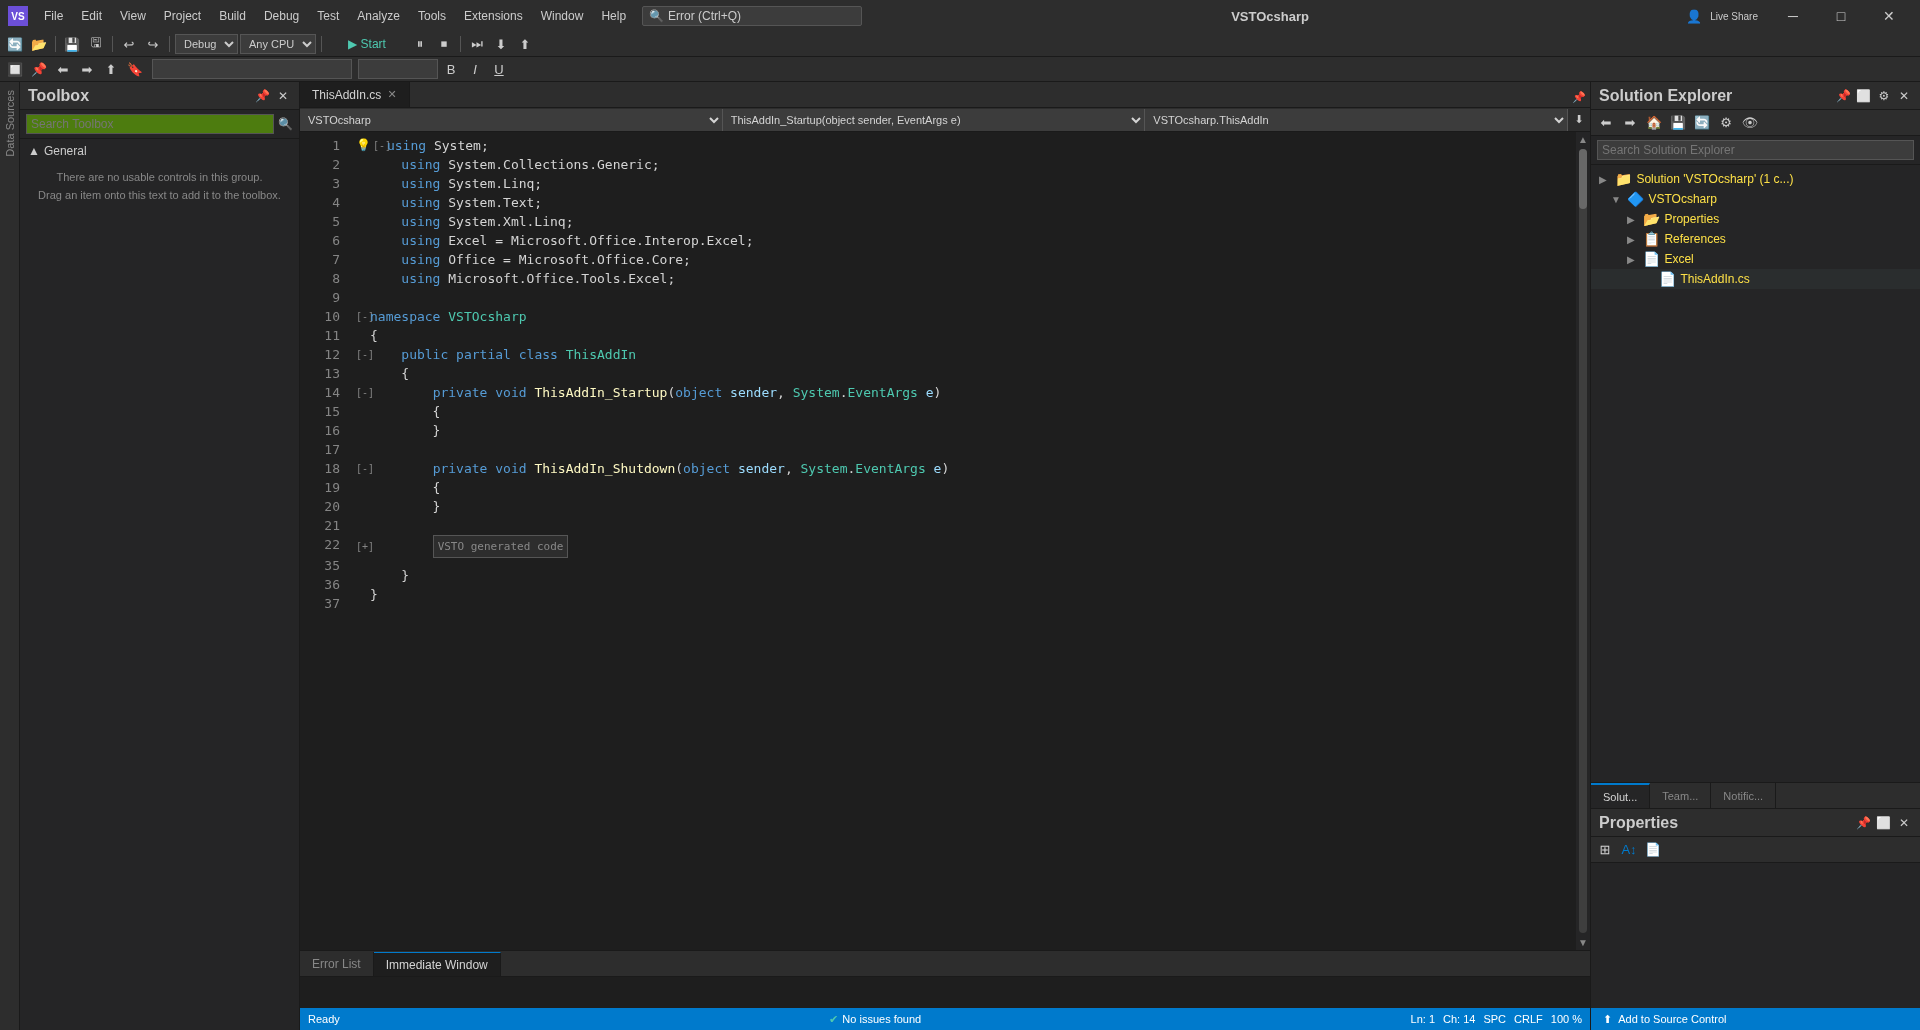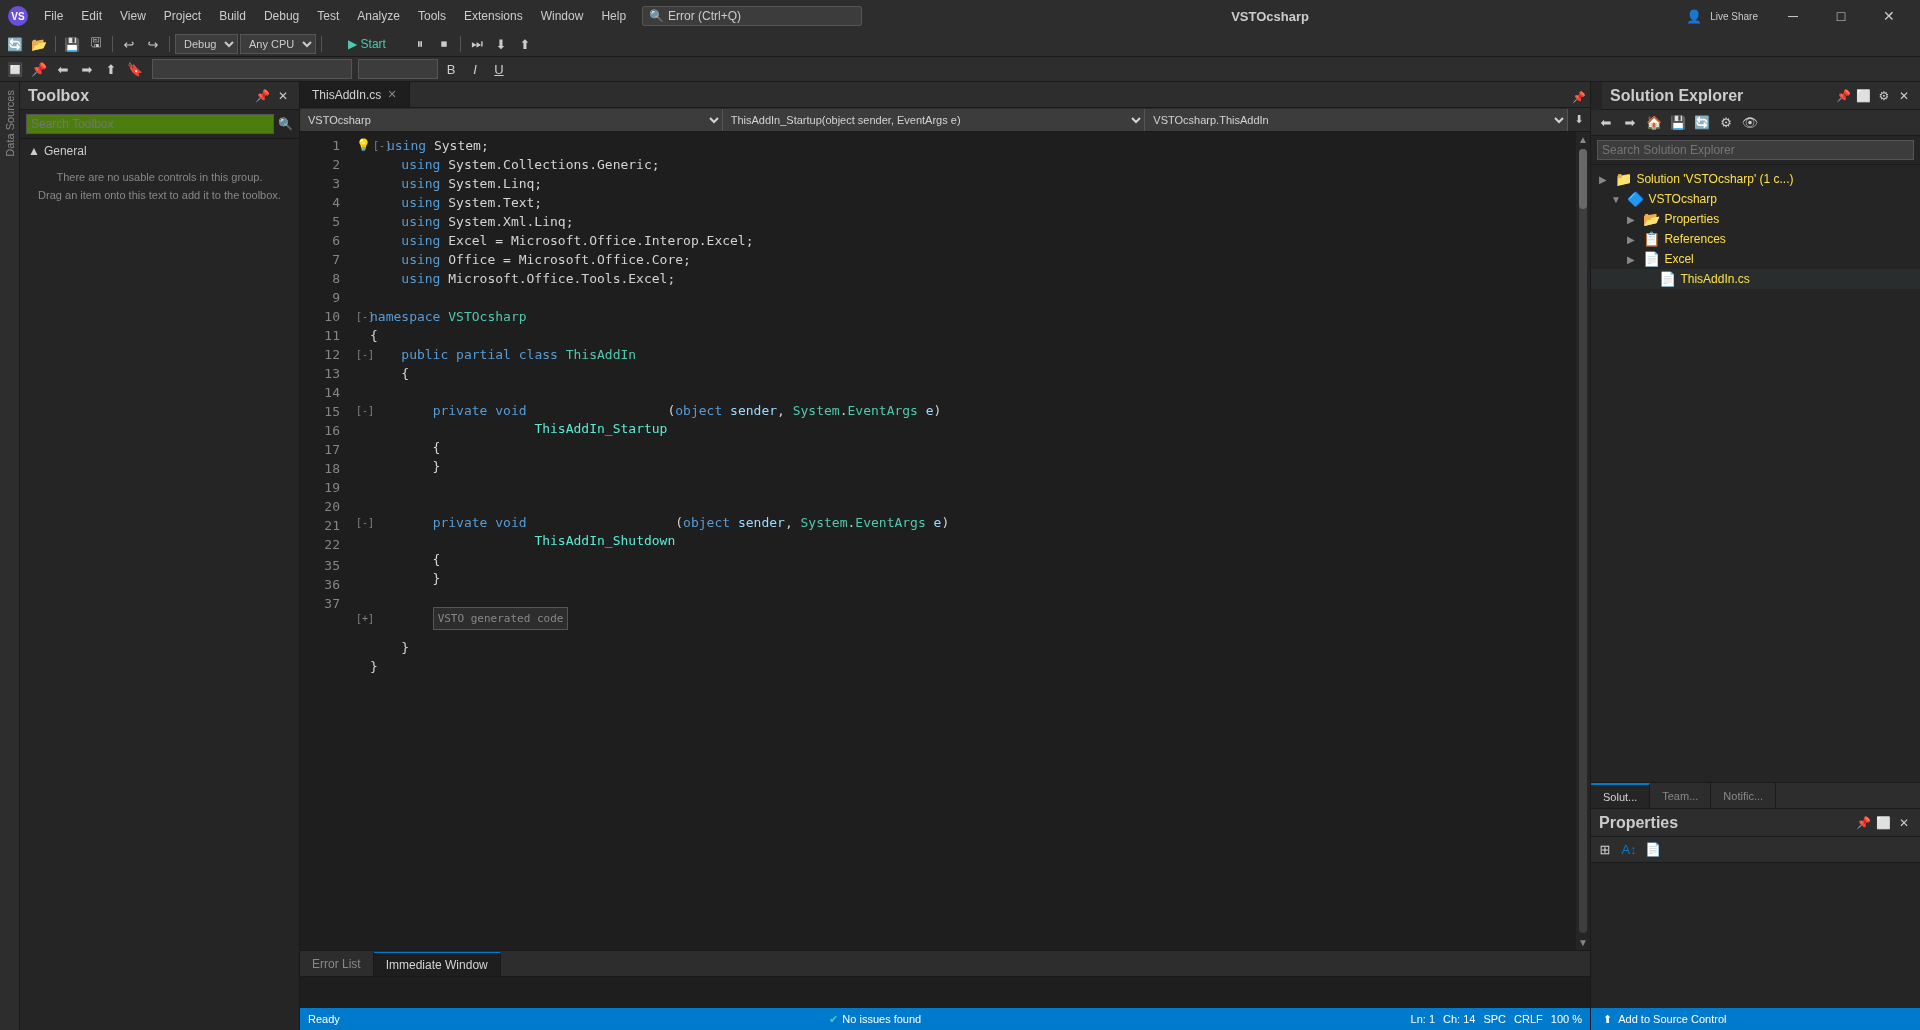"VS" .vs-logo { border-radius: 10px -> 0 }
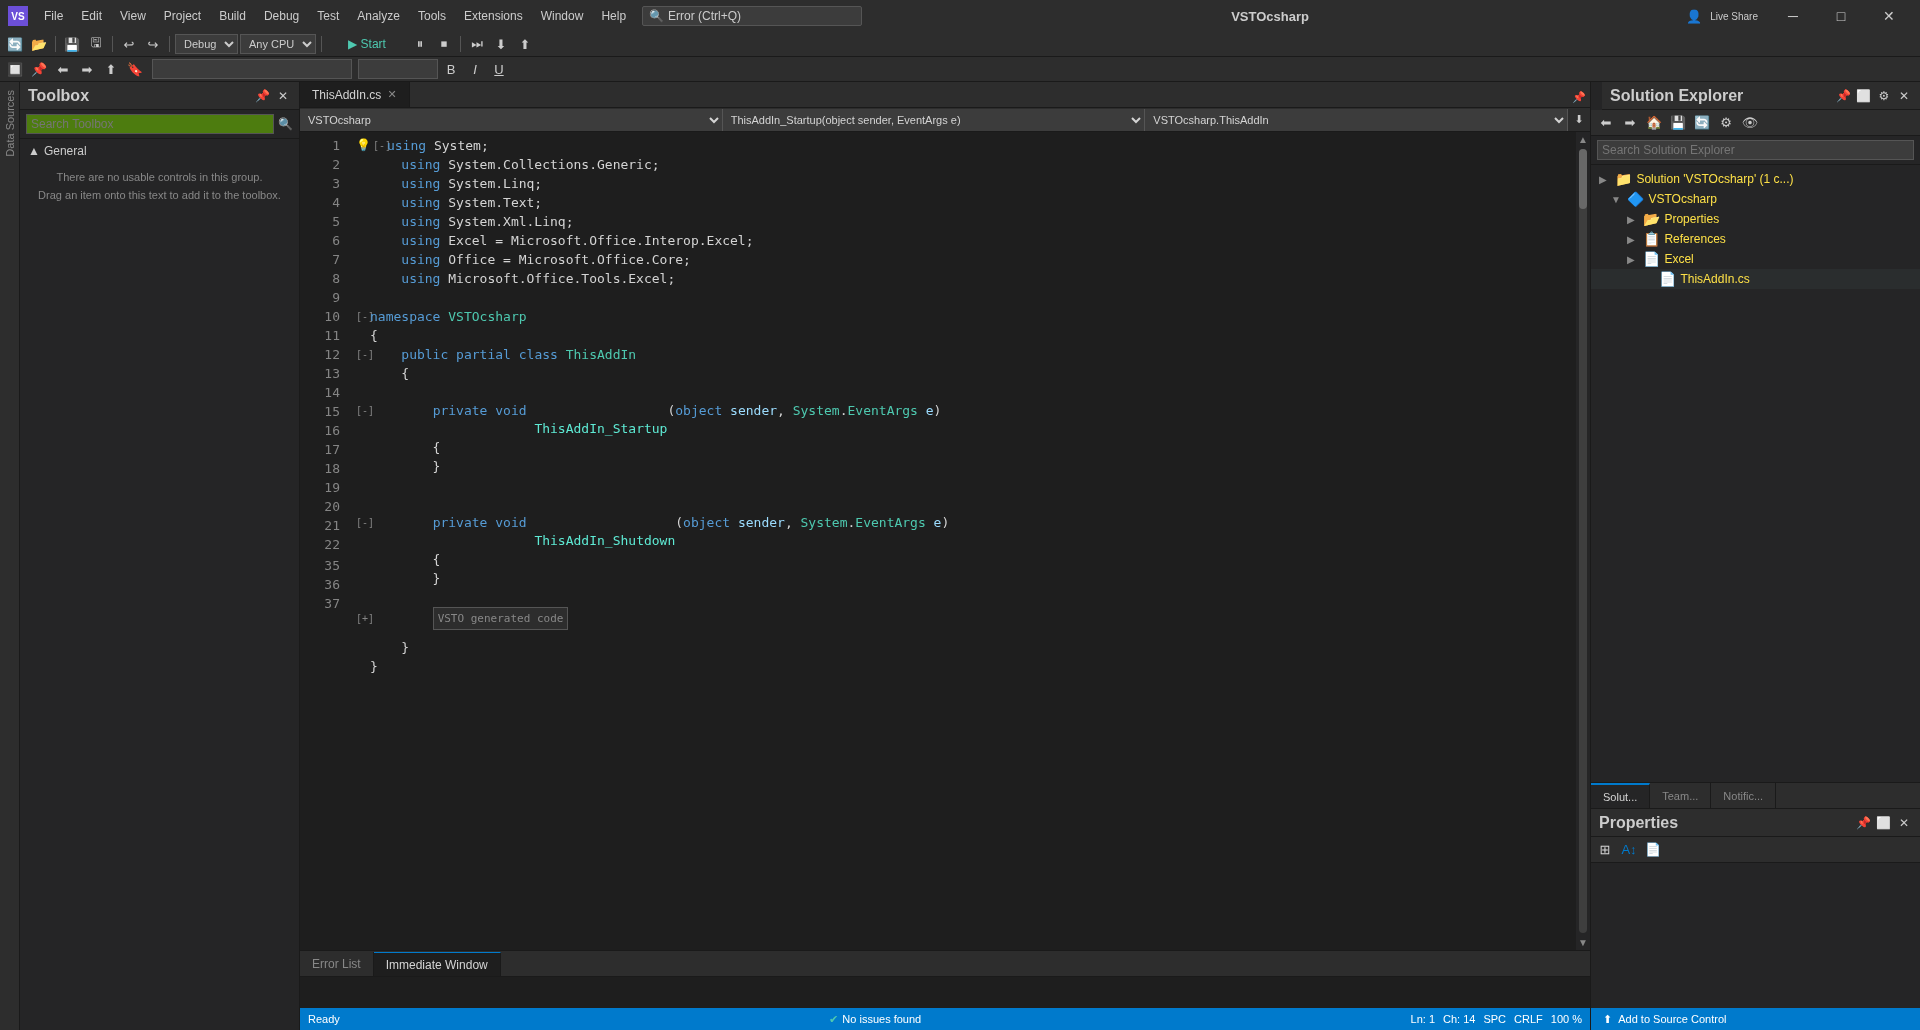"Solution Explorer" .se-header { margin-left: 11px -> none }
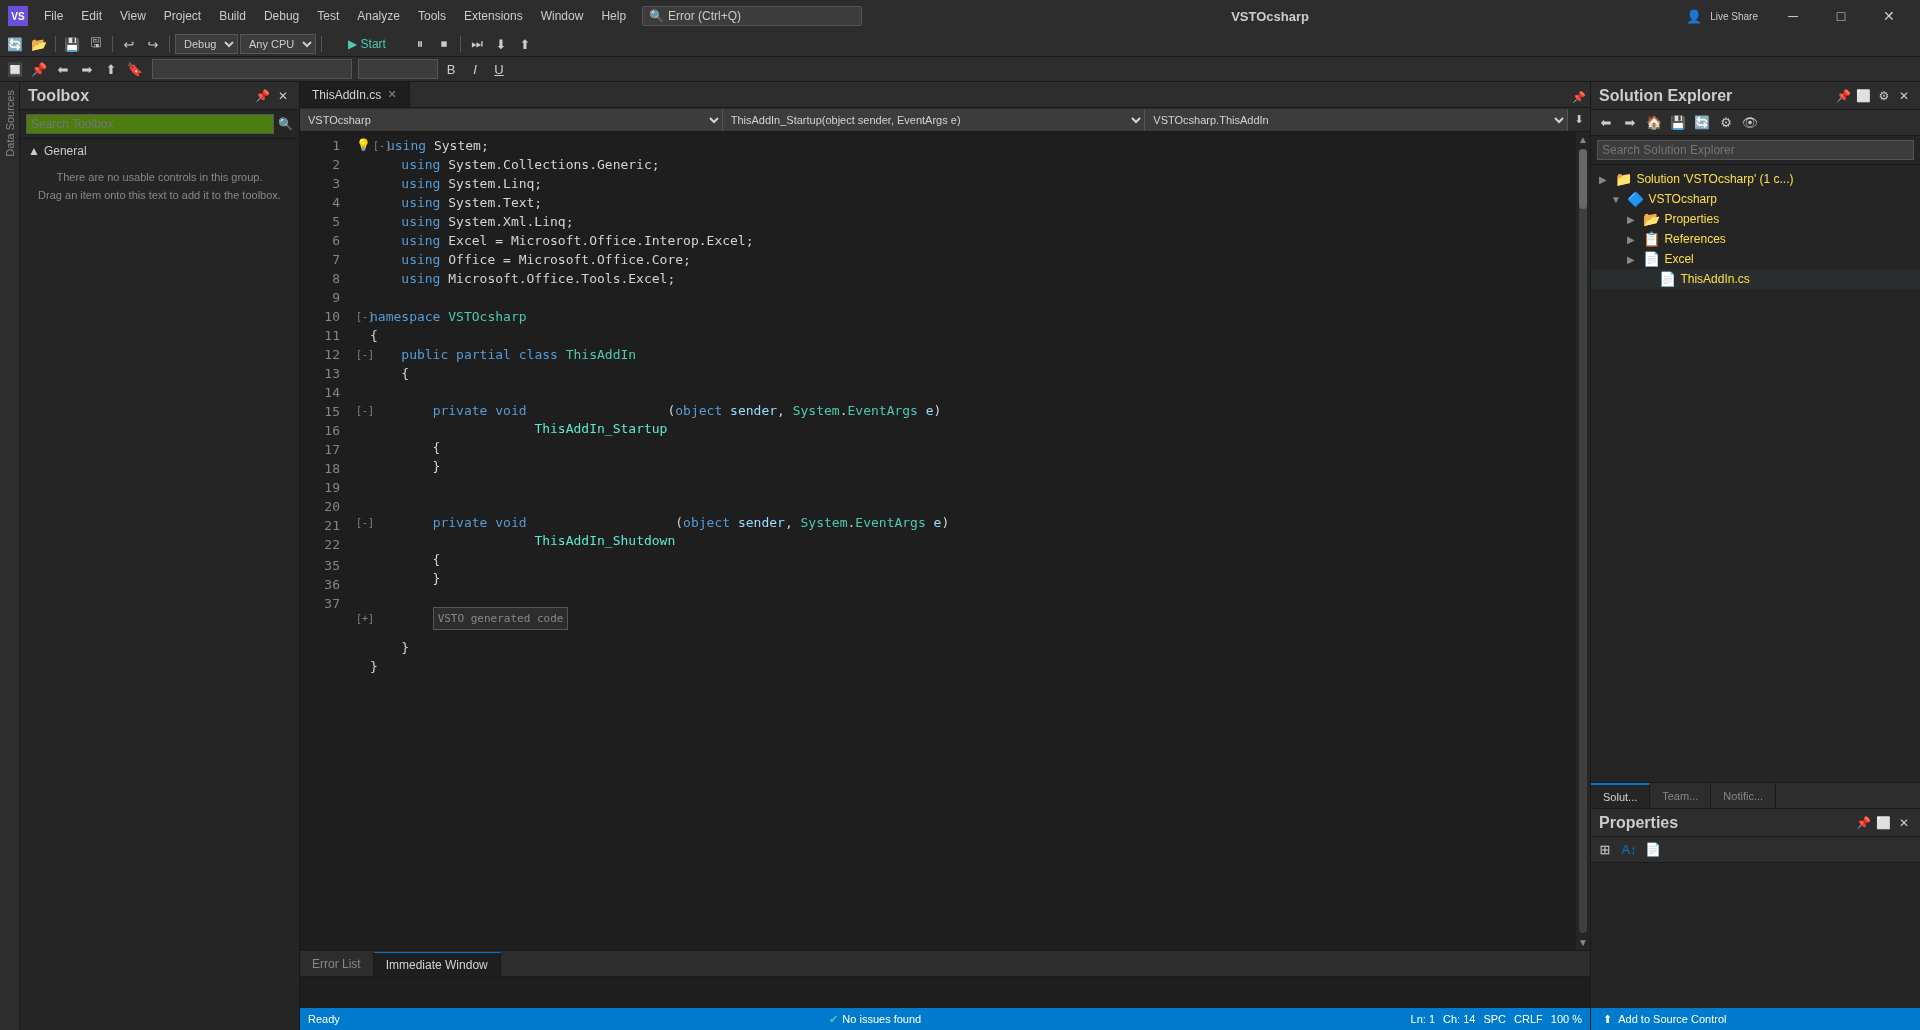"ThisAddIn_Startup" .method { color: #5eead4 -> #fef9c3; margin-top: 36px -> none }
